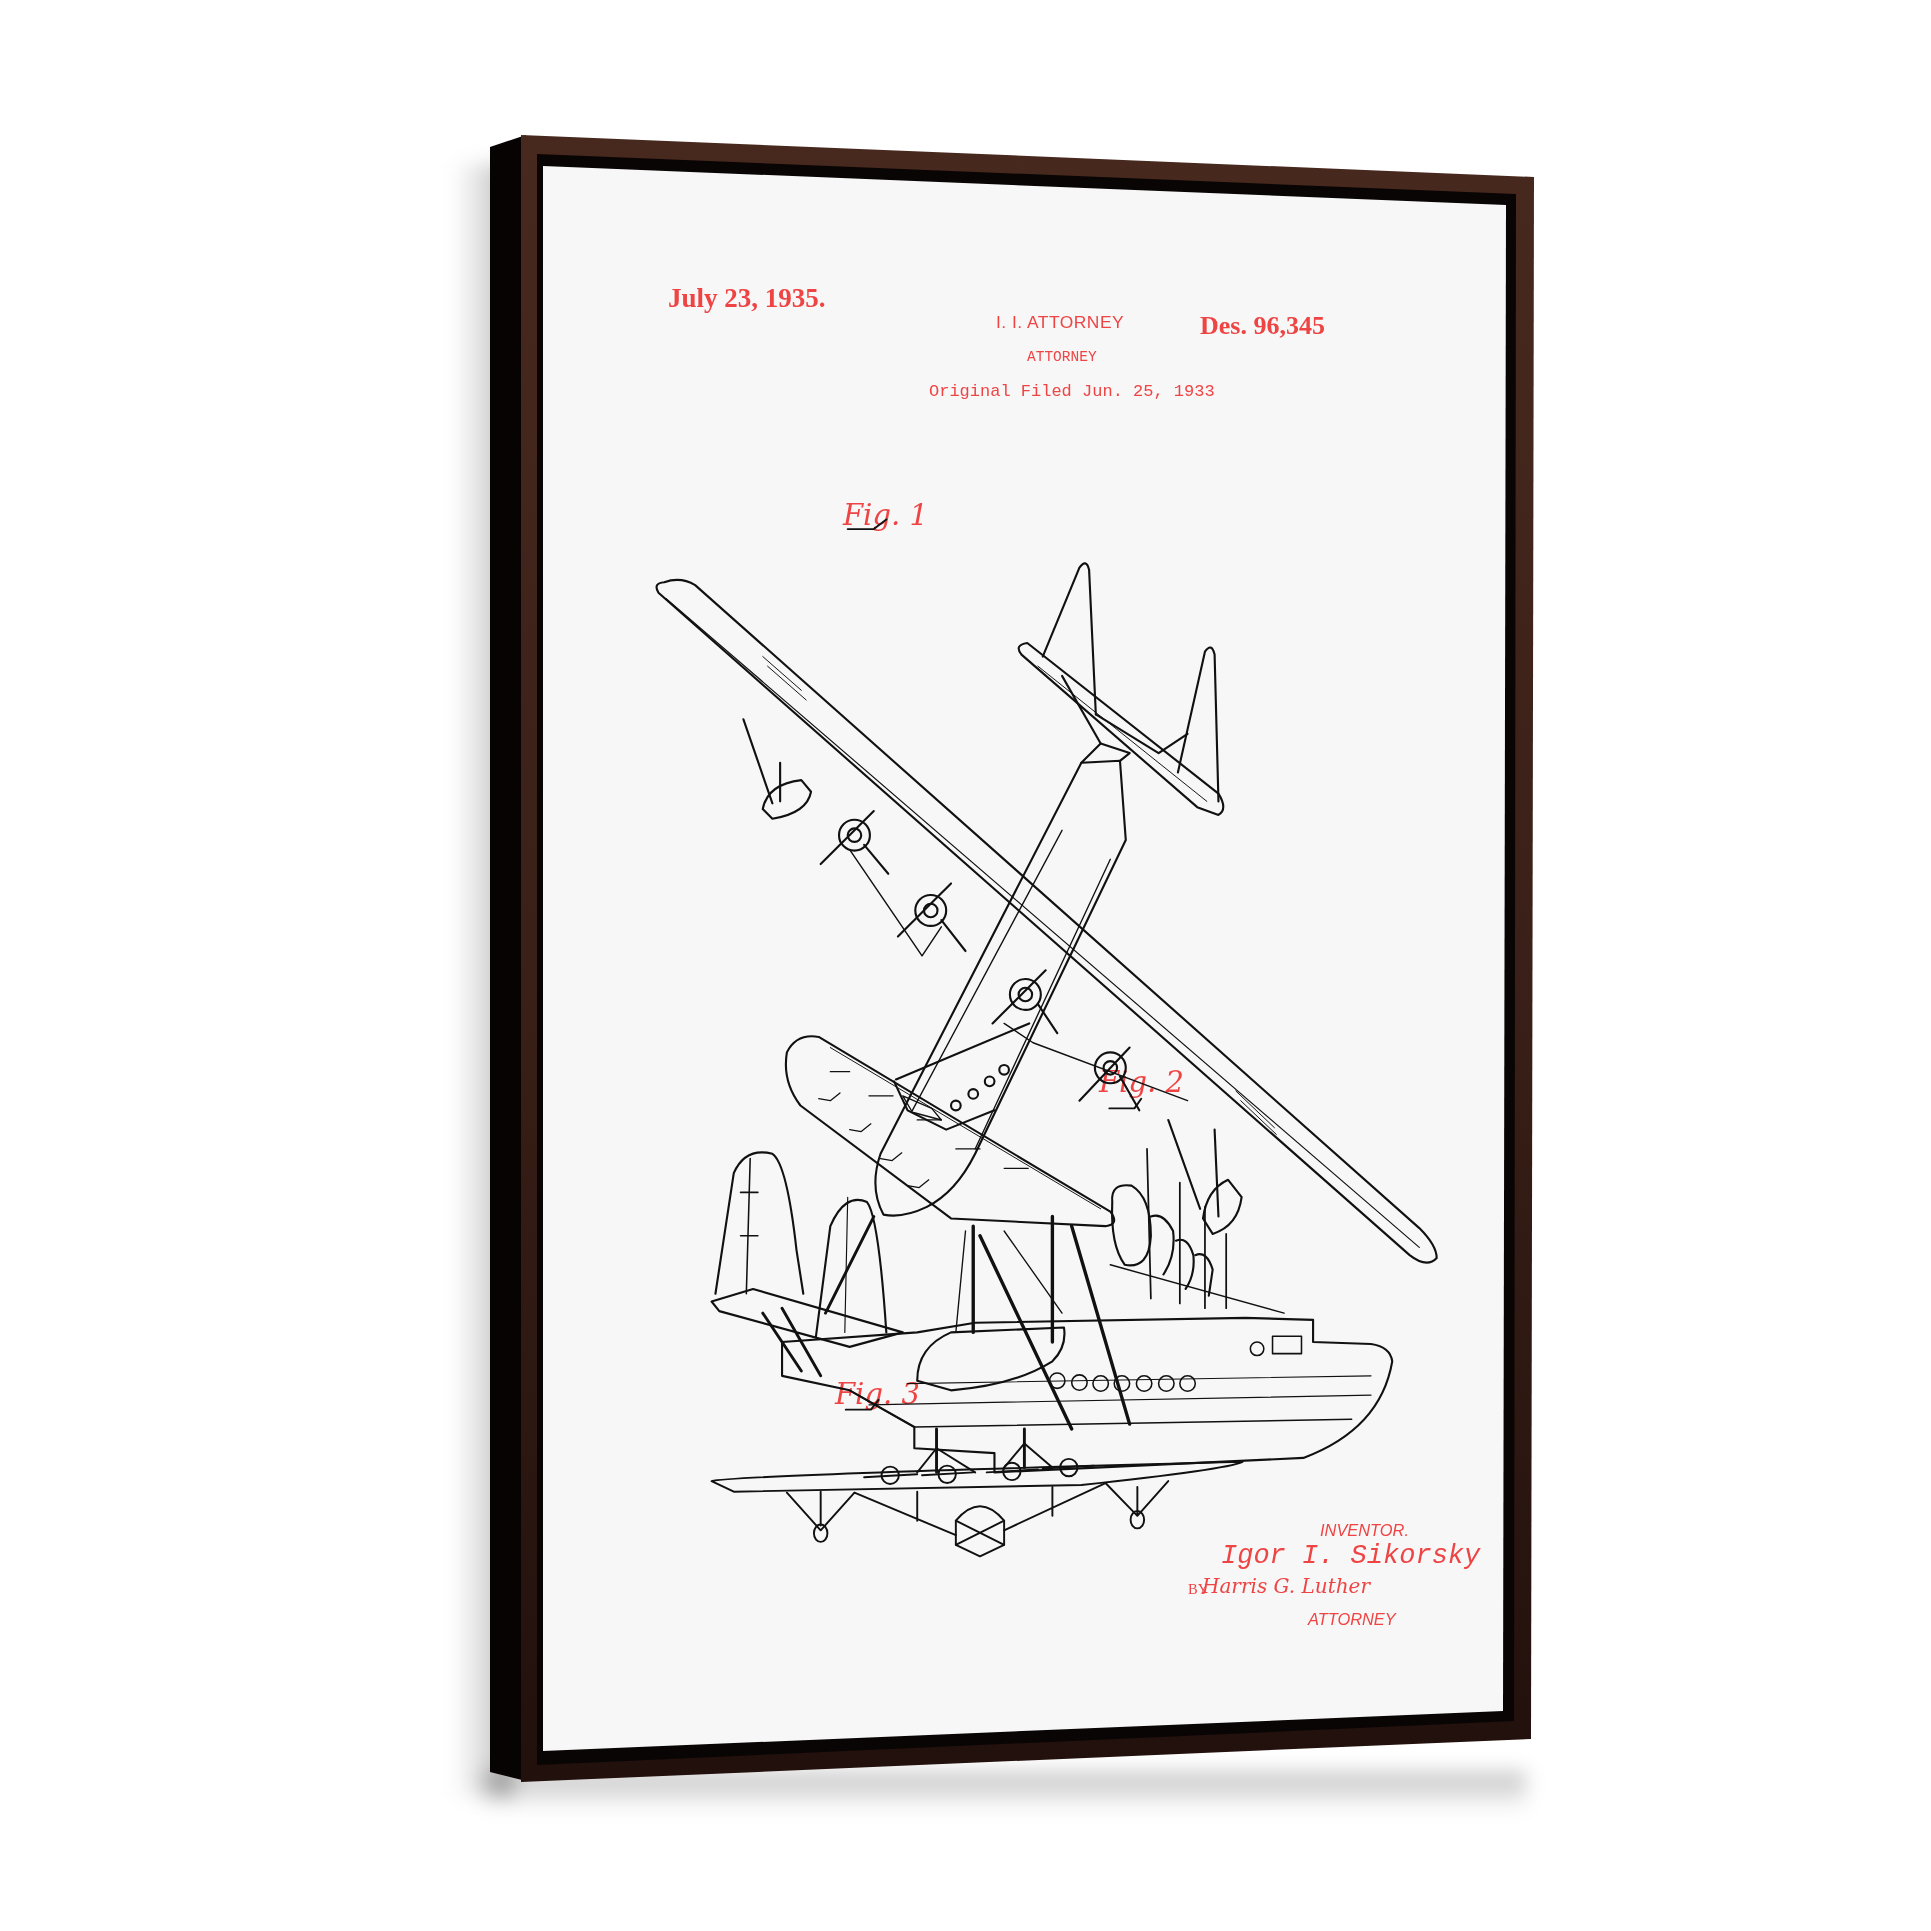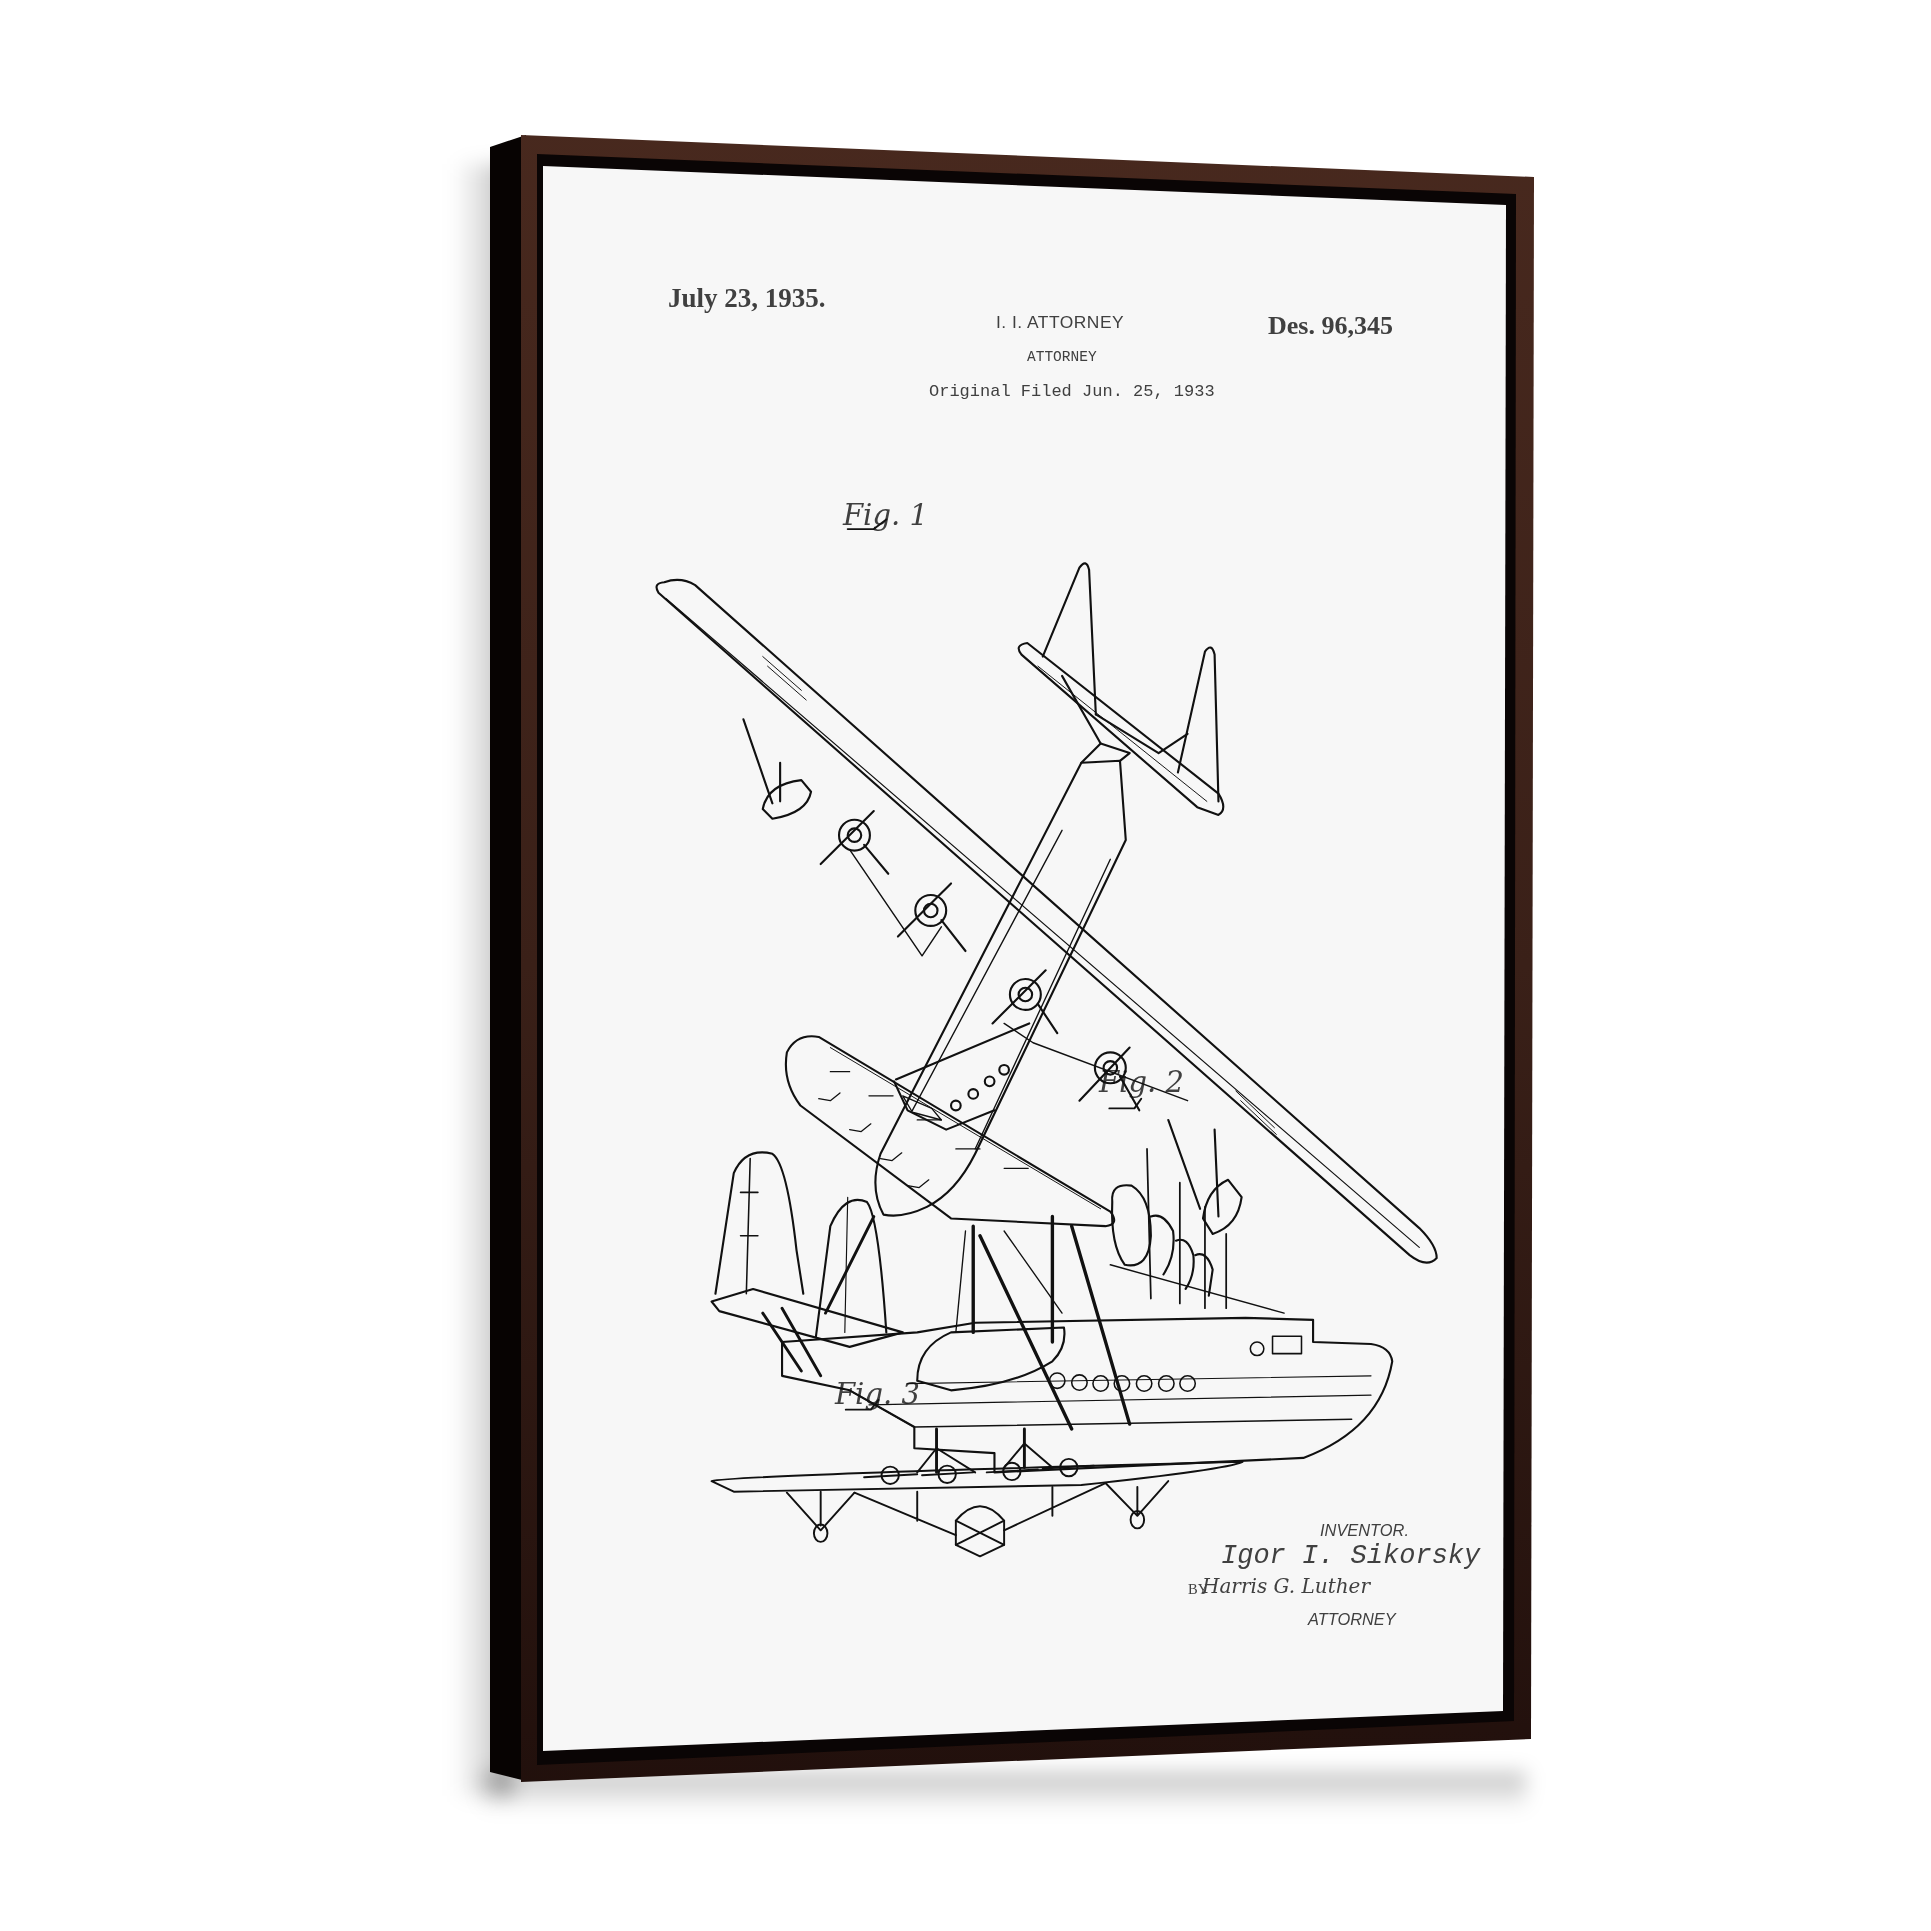"July 23, 1935." .txt { color: #404040 -> #ef4444 }
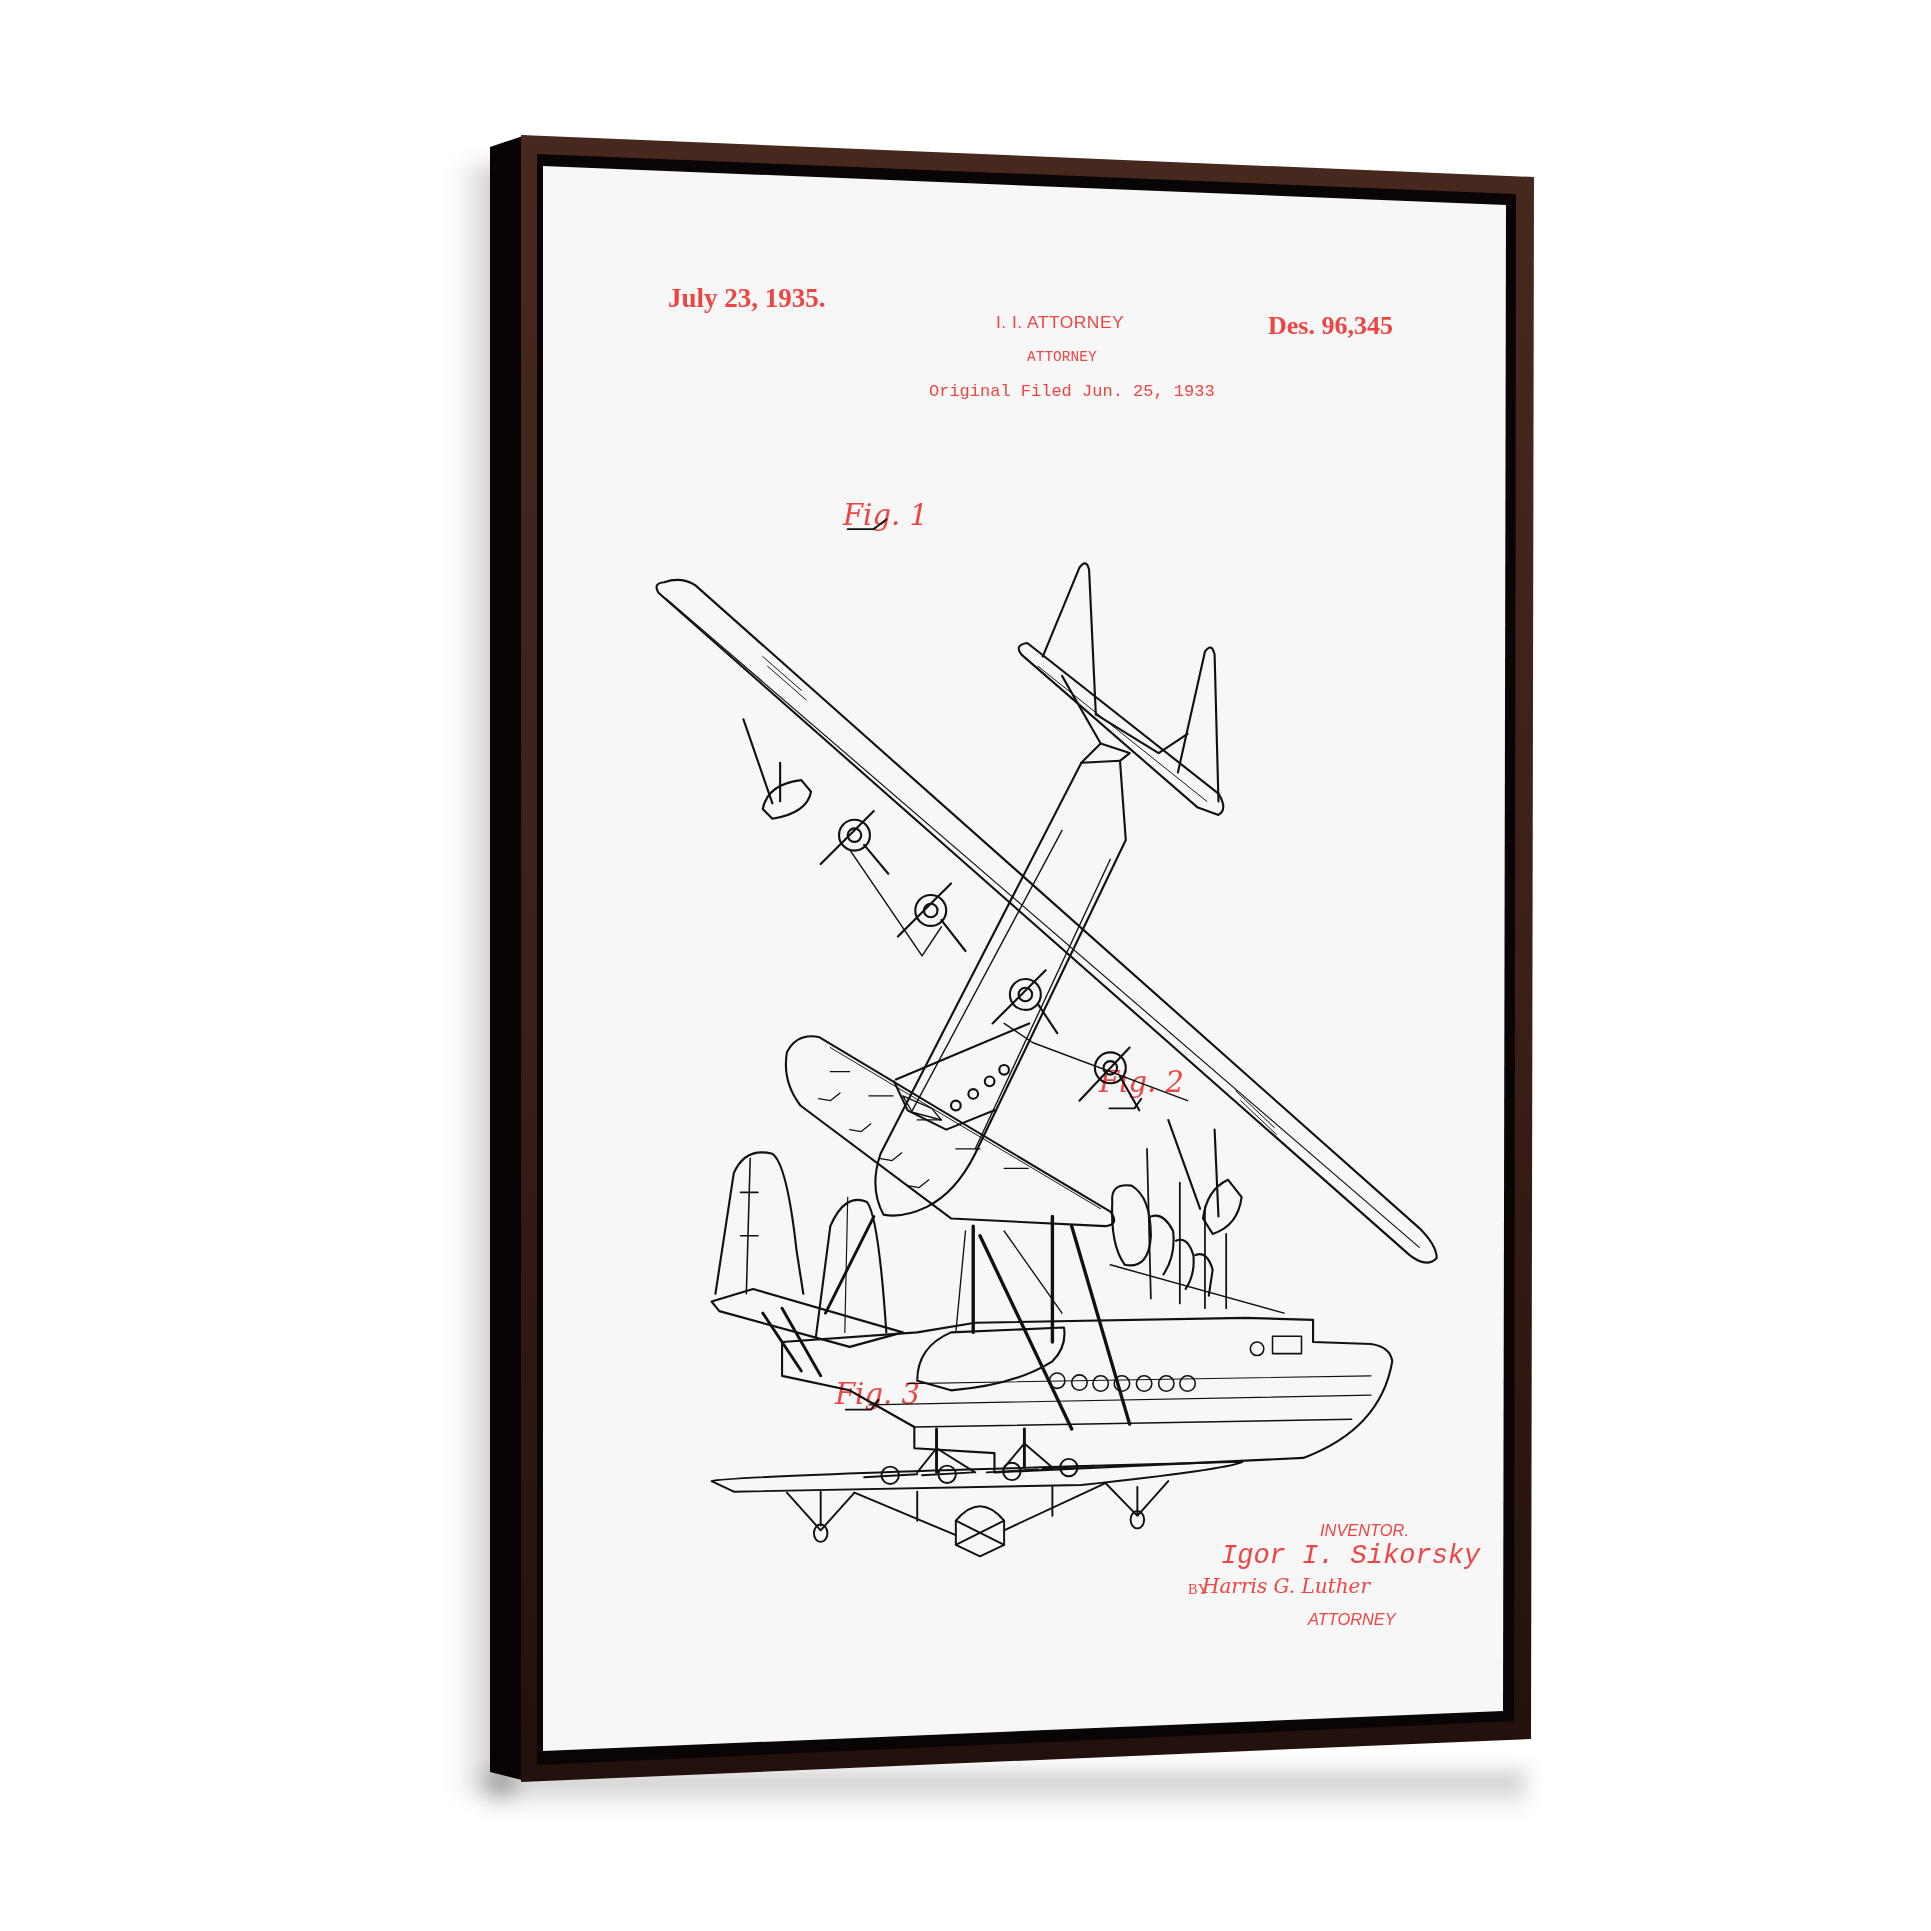"Des. 96,345" .des { left: 1268px -> 1200px }
